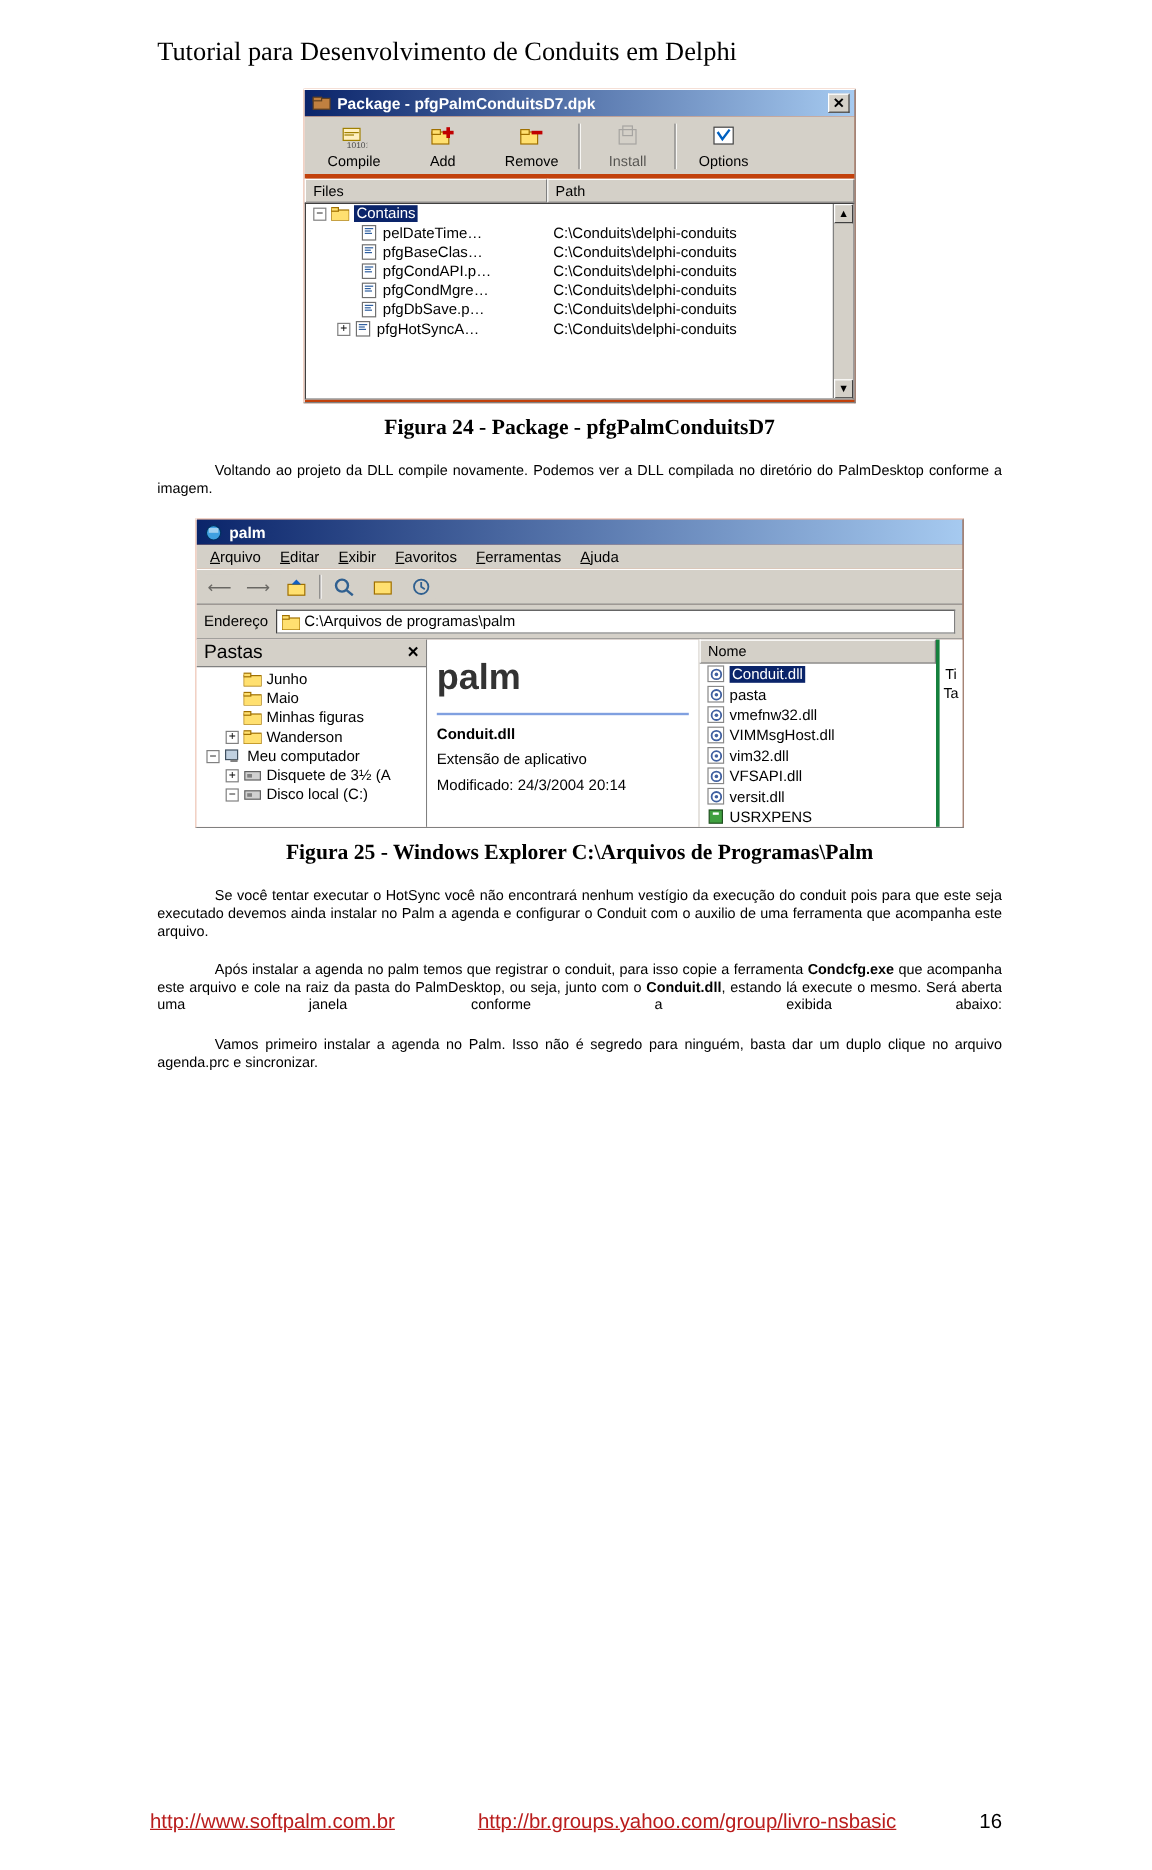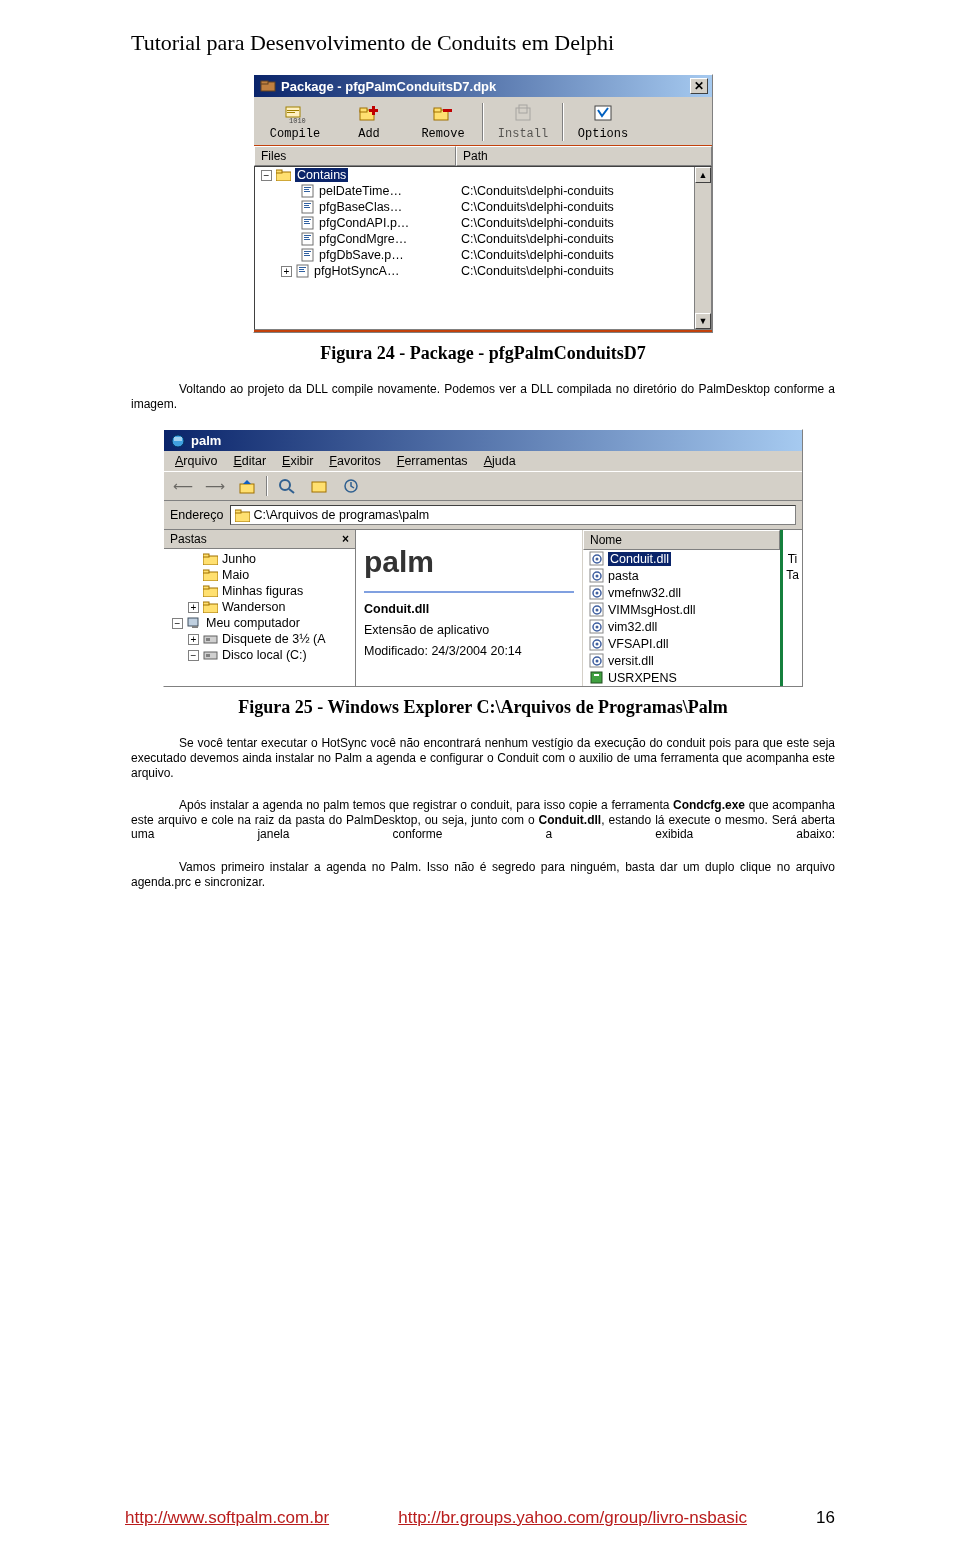"Compile" .toolbar { border-bottom: 1px solid #c2410c -> 4px solid #c2410c; font-family: Liberation Mono, monospace -> none }
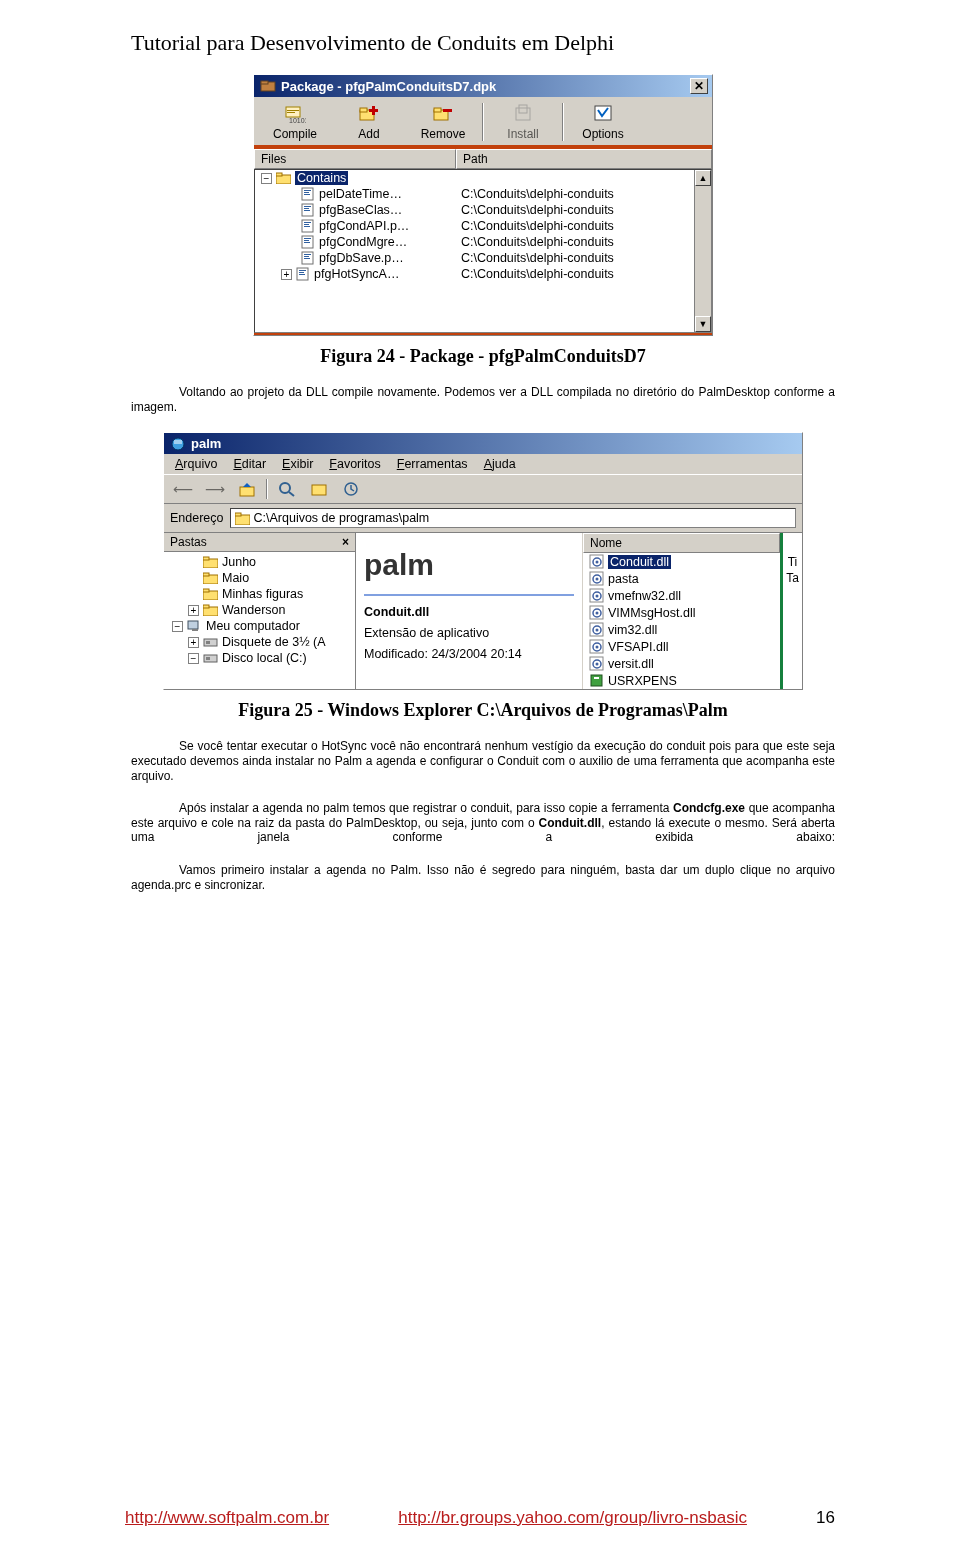"Pastas" .exp-left-head { font-size: 12px -> 16px }
